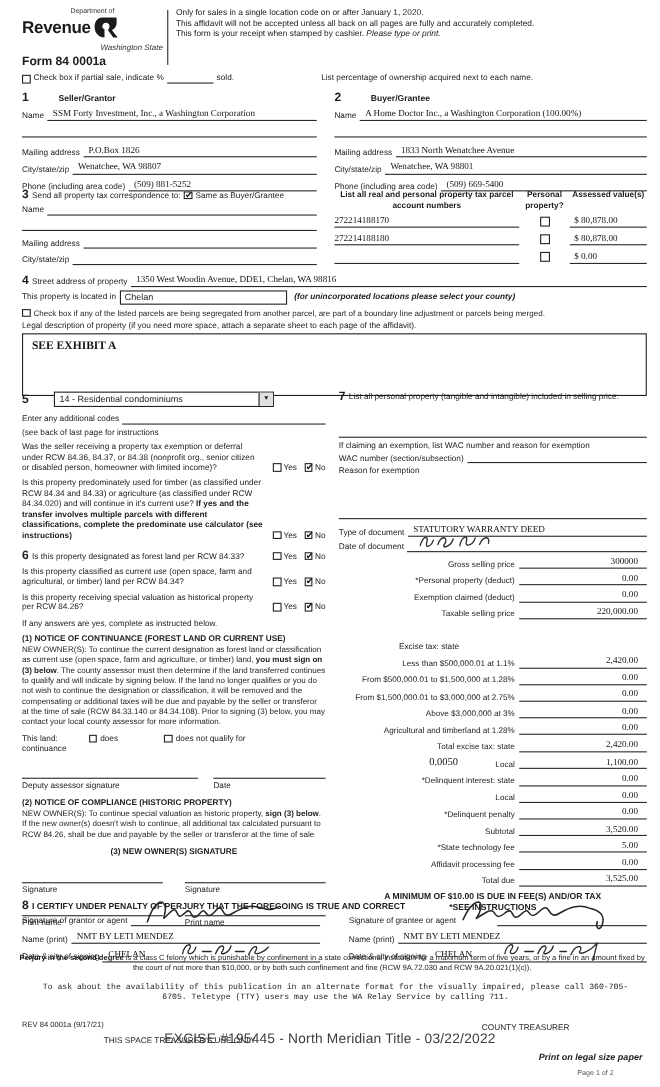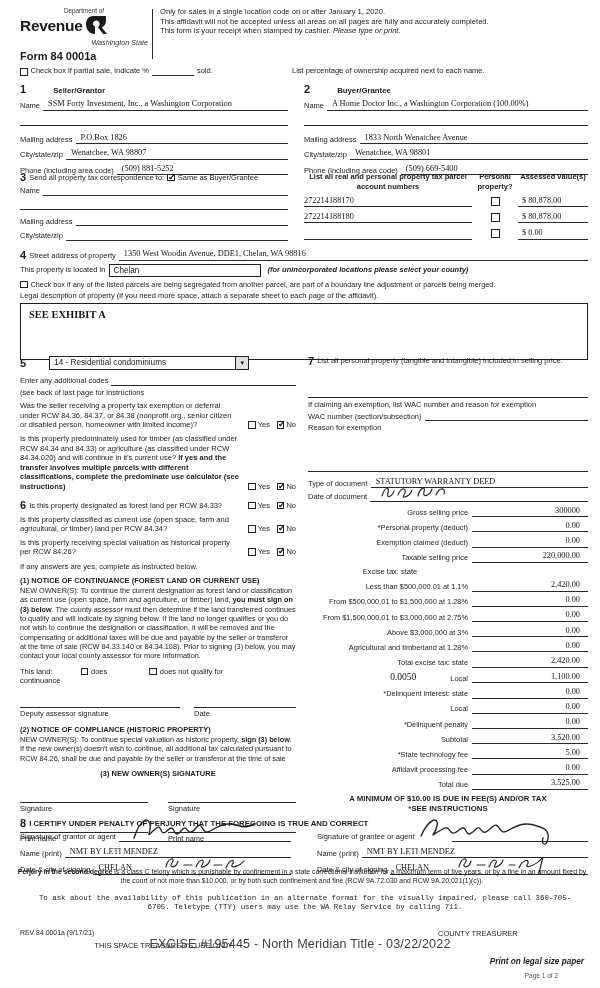"This affidavit will not be" div { text: areas -> back }
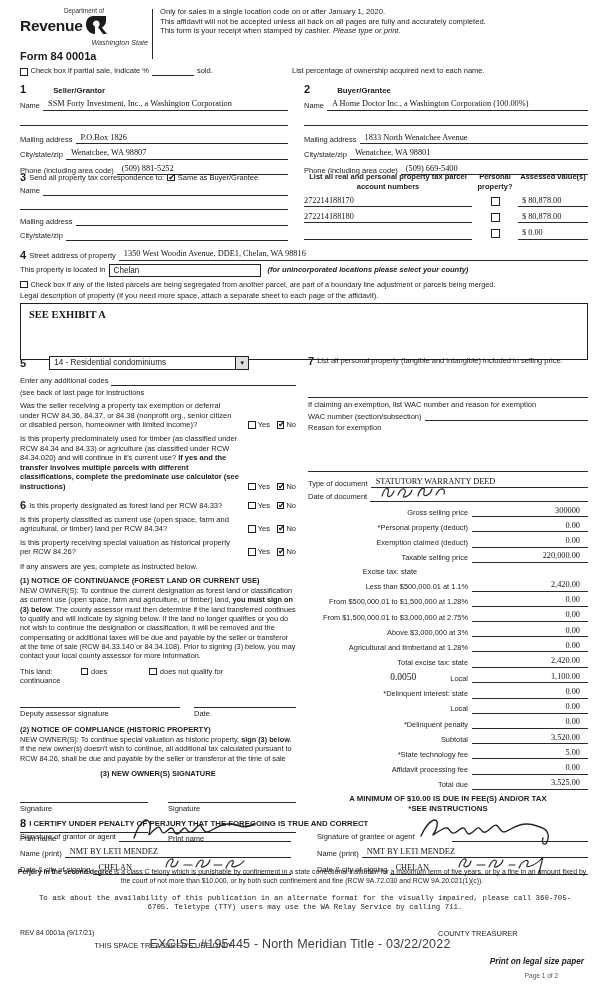"Excise tax: state" .taxhead { margin-top: 4px -> 20px }
